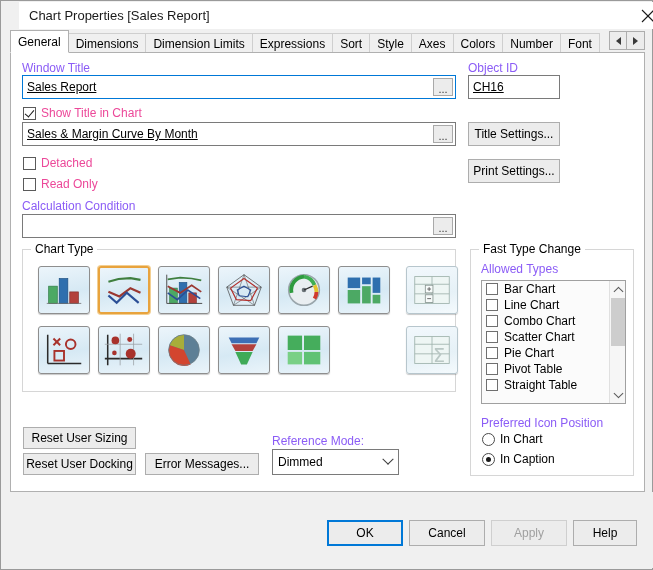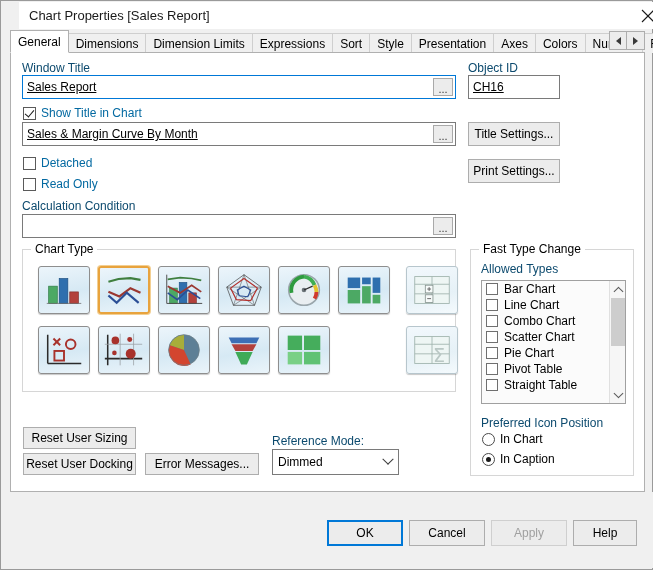"Presentation" div.tab { html: <div>Presentation</div> -> none }
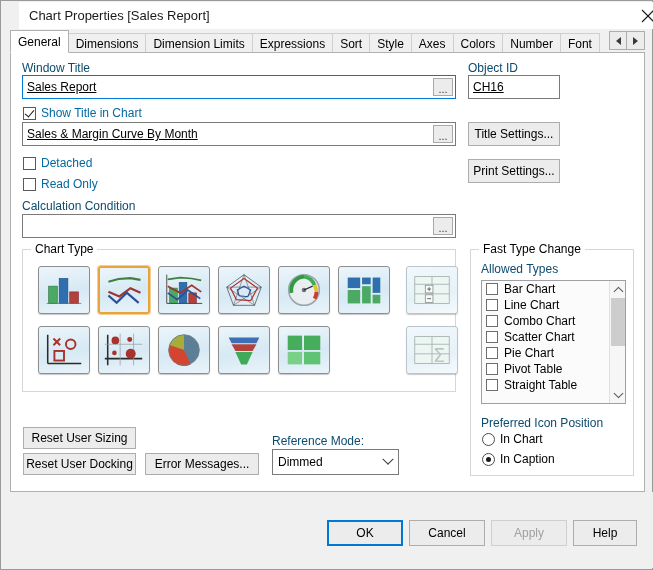"Window Title" .lbl { color: #0c4a6e -> #8b5cf6 }
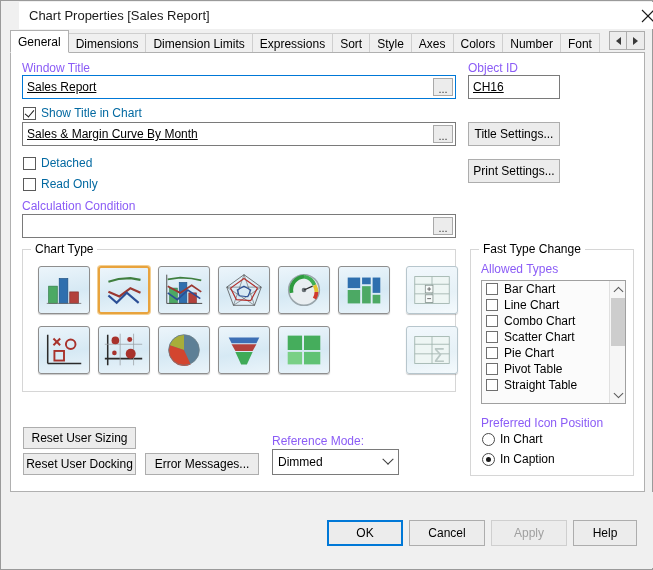"Show Title in Chart" .cb .t { color: #0369a1 -> #ec4899 }
